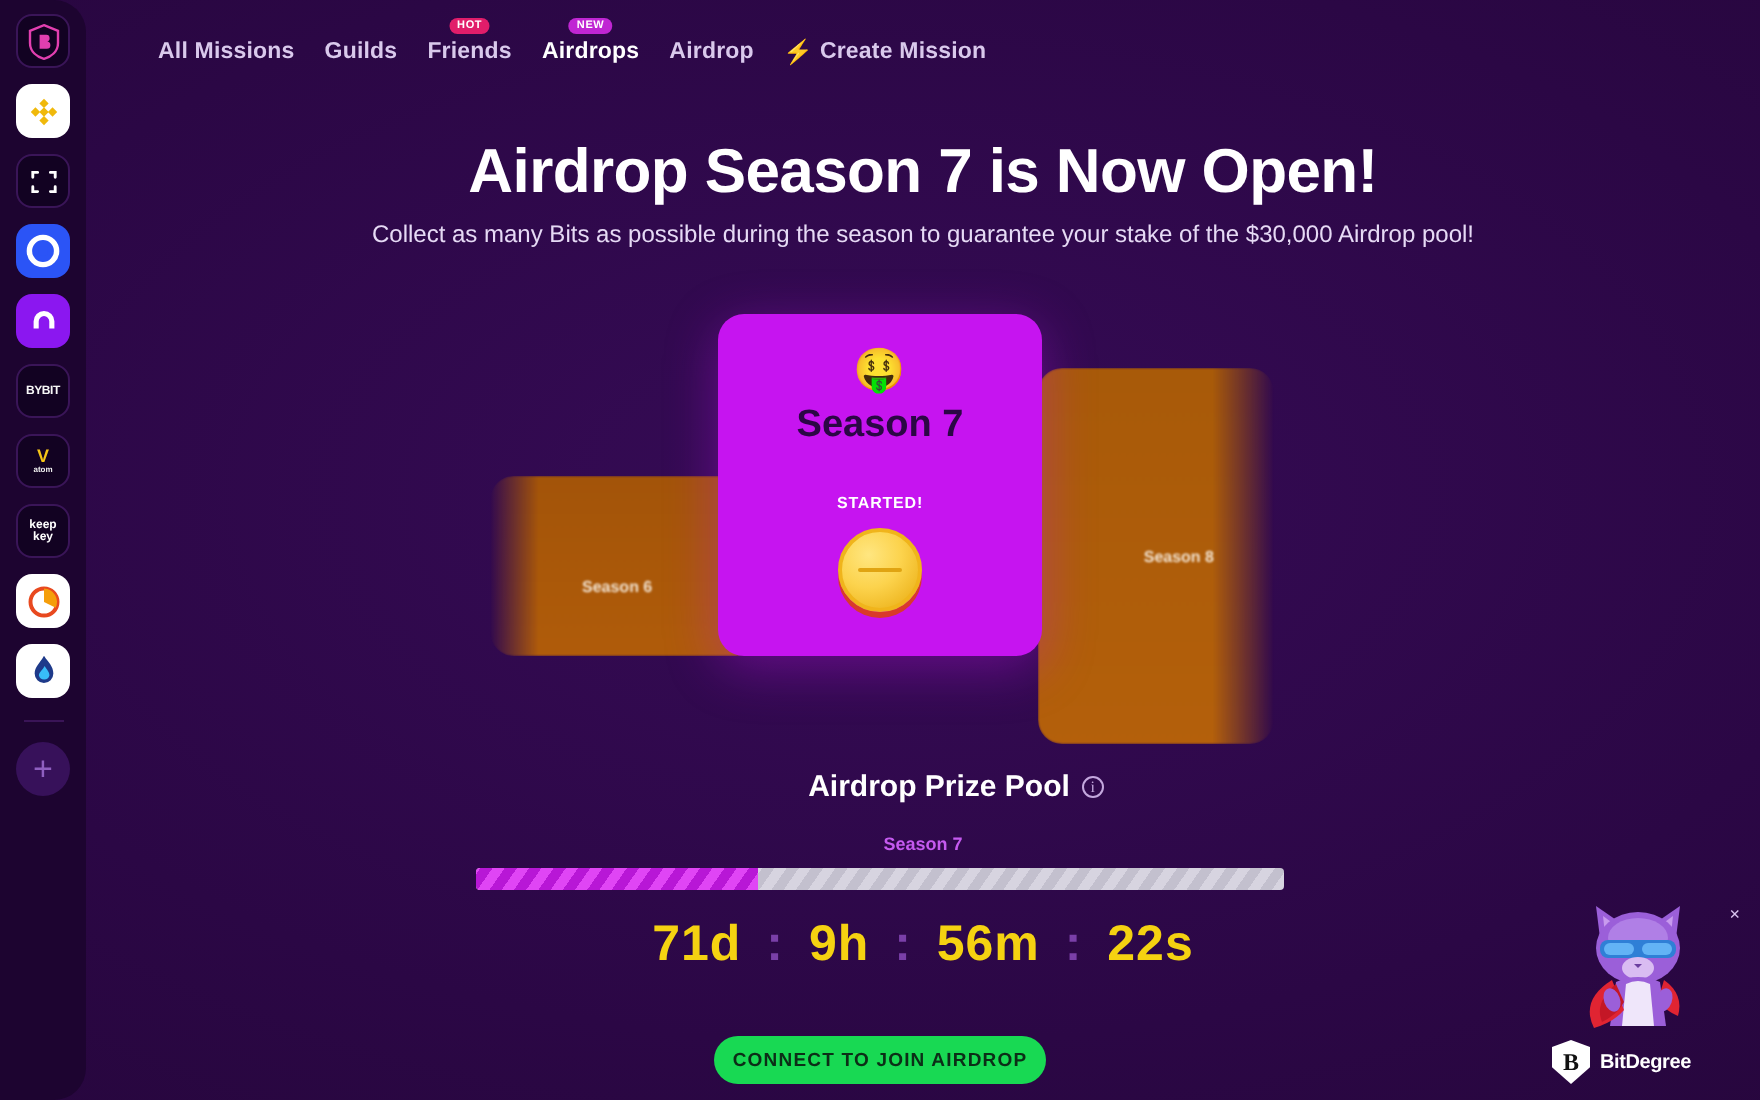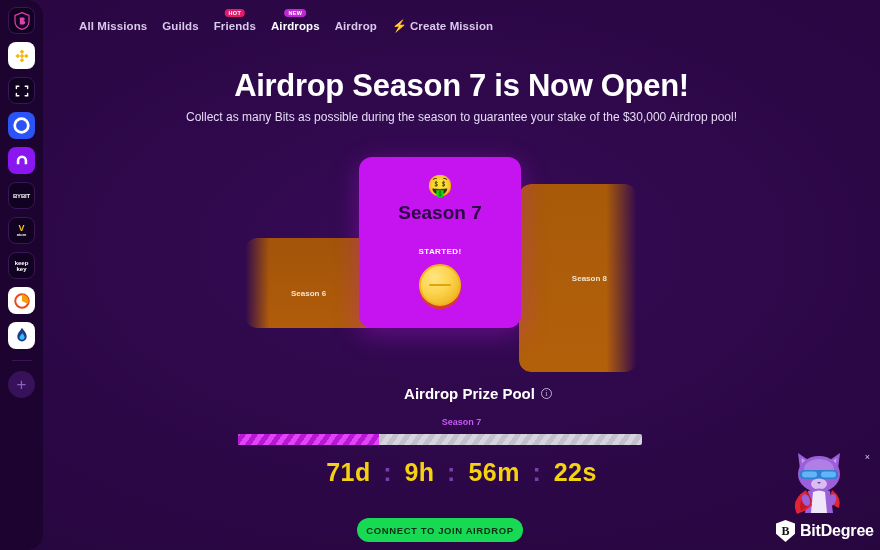"BitDegree" #bd-name { font-size: 16px -> 10px }
